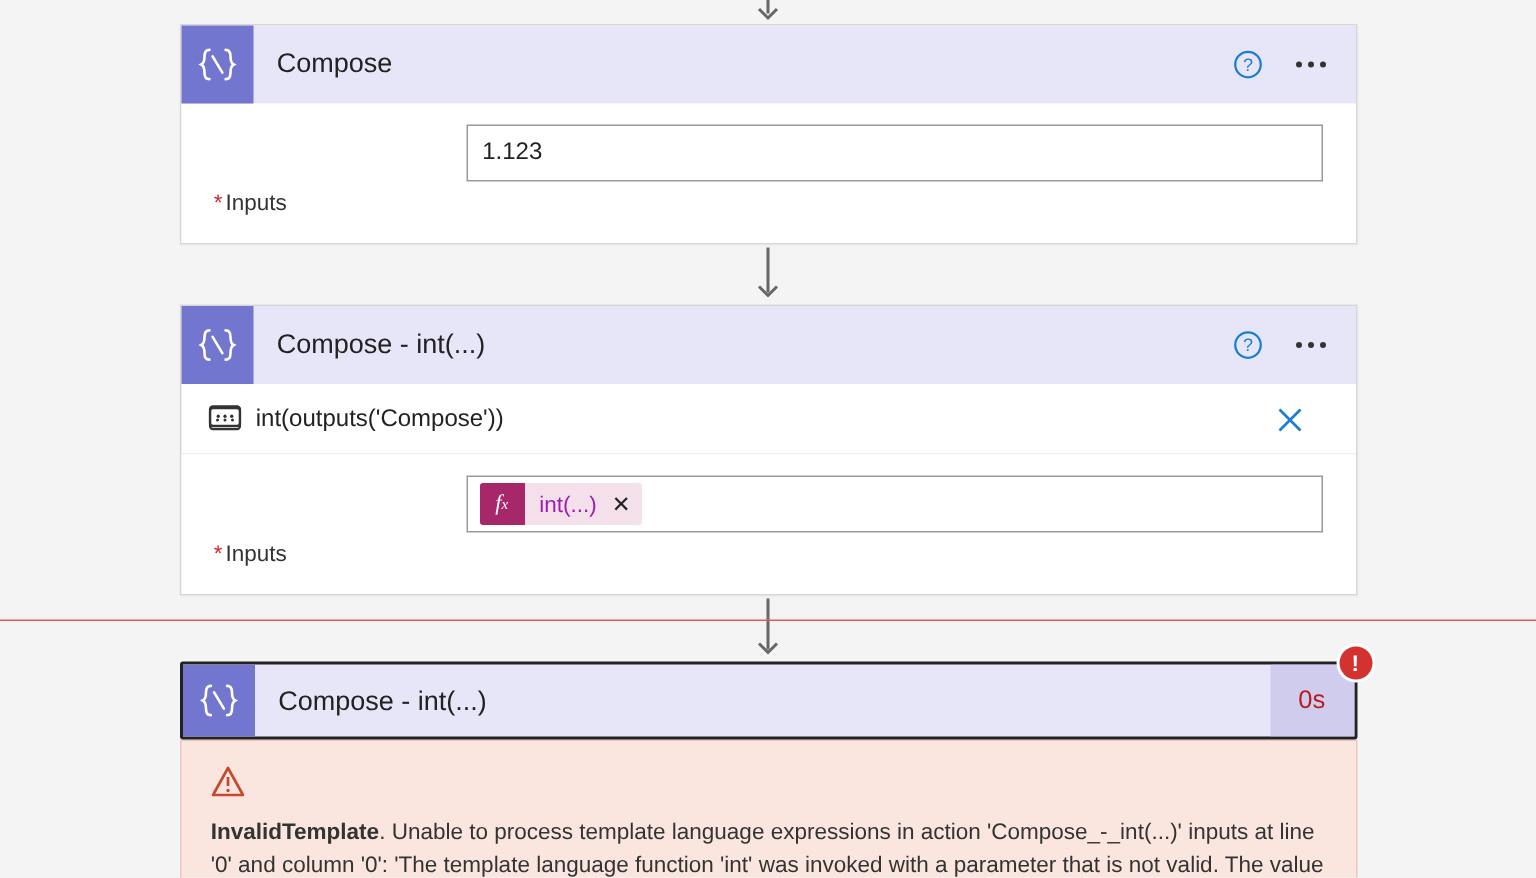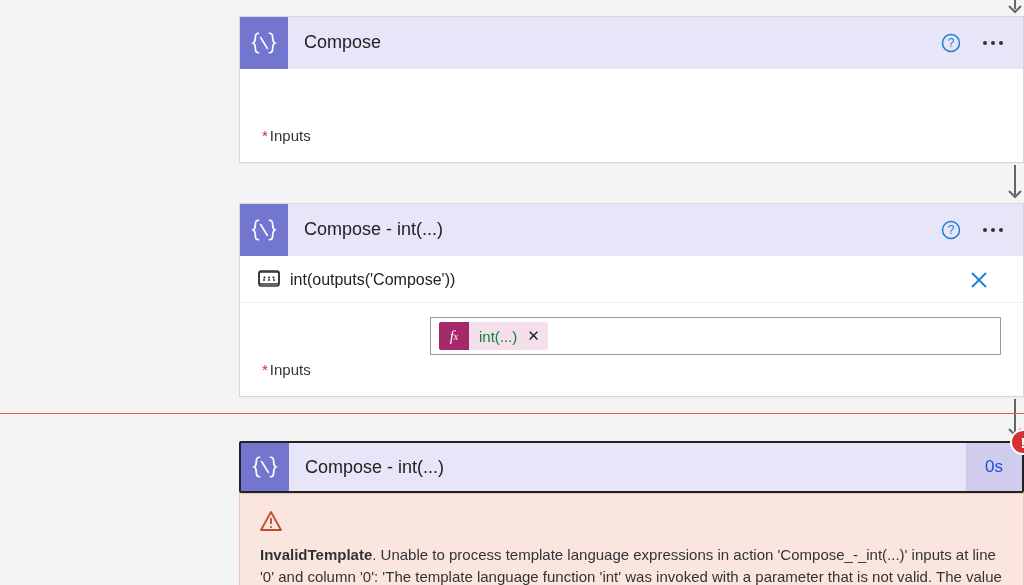"Compose" .canvas { align-items: flex-end -> center }
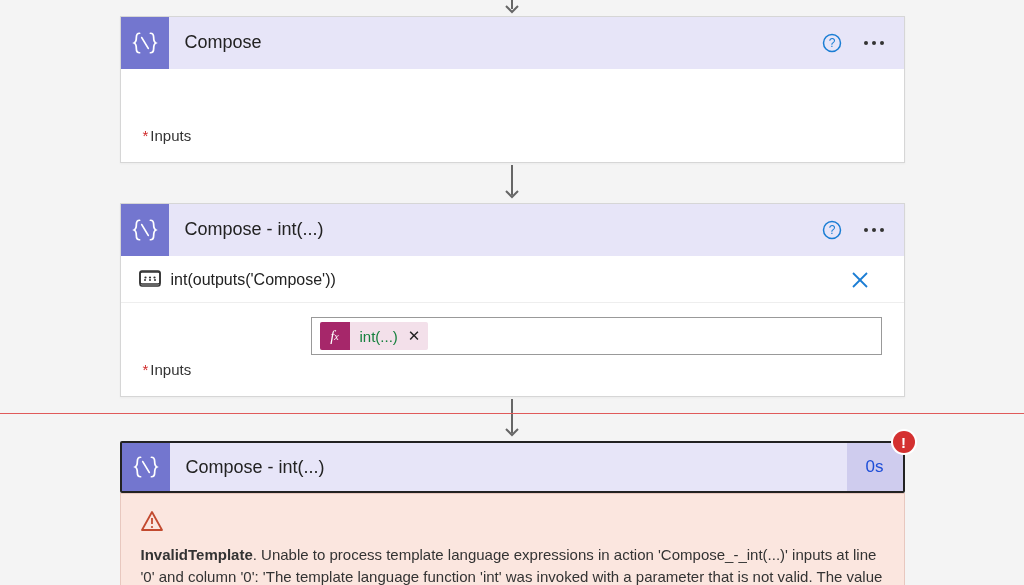"1.123" div.field-input { html: none -> <div> <span>1.123</span> </div> }
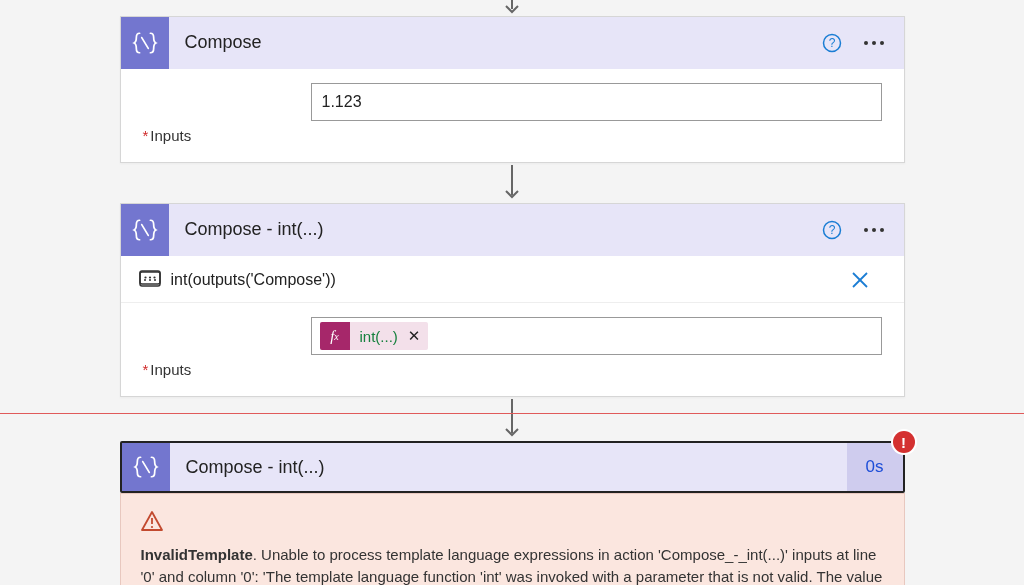"int(...)" .token-chip .tx { color: #15803d -> #a21caf }
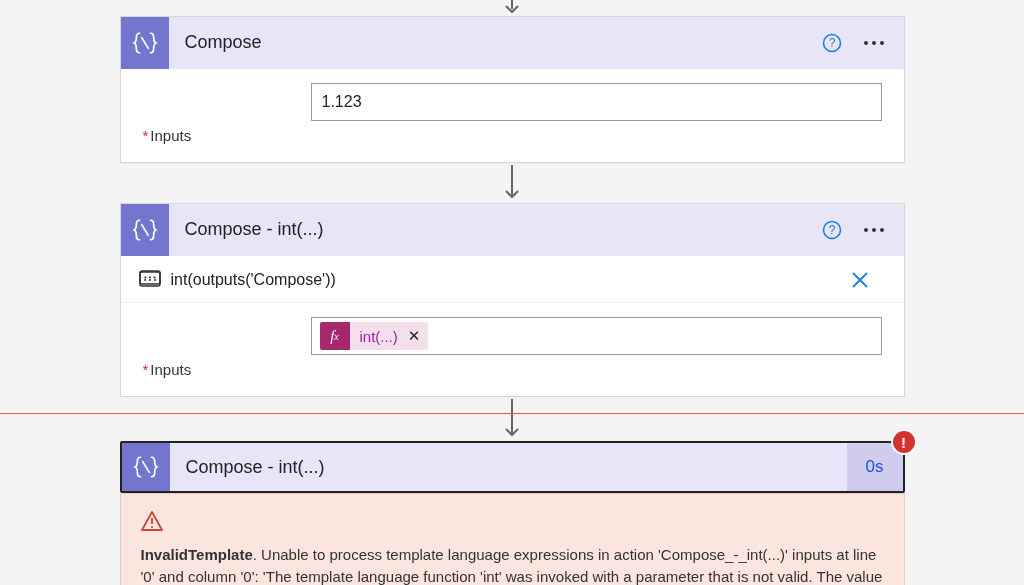"0s" .run-header .dur { color: #1d4ed8 -> #b91c1c }
